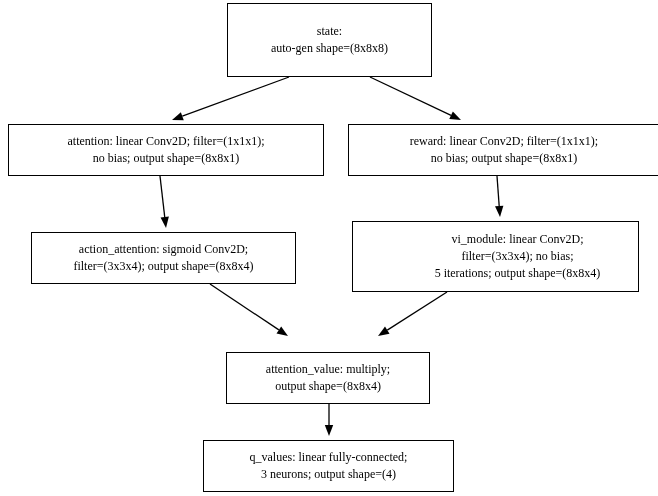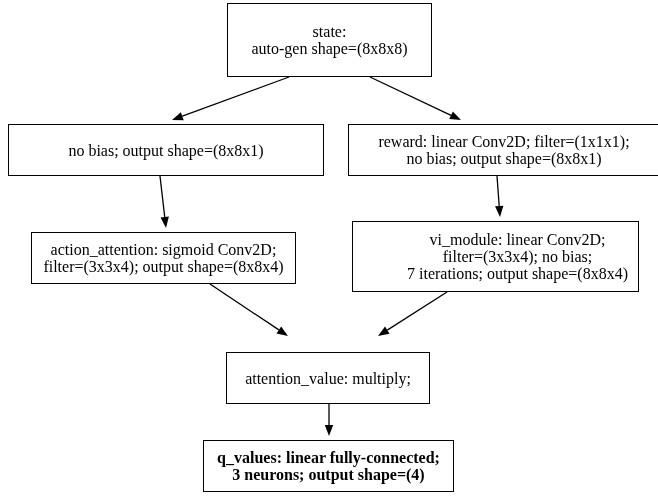"state:" .node { font-size: 16px -> 12px }
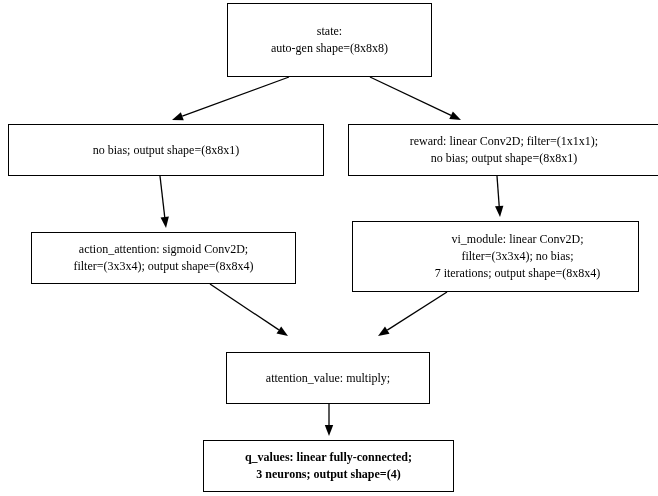"attention: linear Conv2D;" span.line { html: none -> <span>attention: linear Conv2D; filter=(1x1x1);</span> }
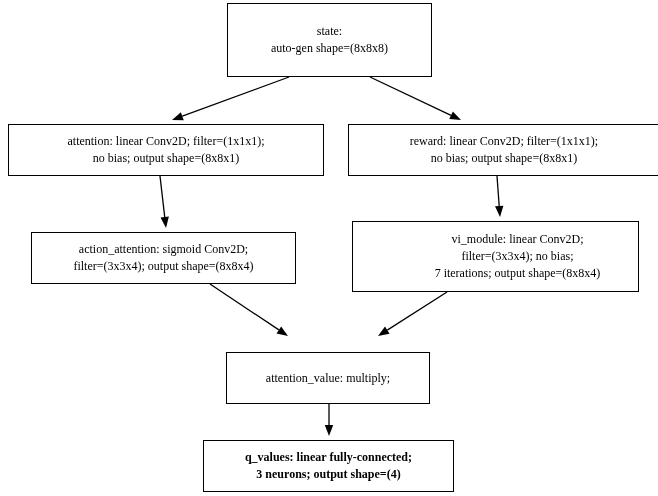"7 iterations; output shape=(8x8x4)" span.line { text: 7 -> 5 }
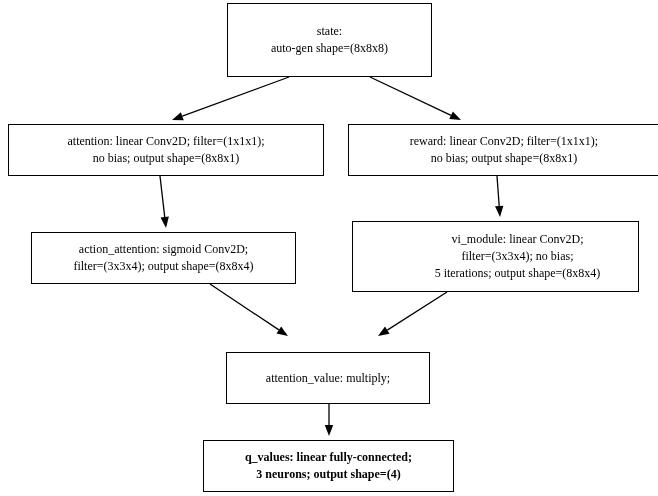"output shape=(8x8x4)" span.line { html: none -> <span>output shape=(8x8x4)</span> }
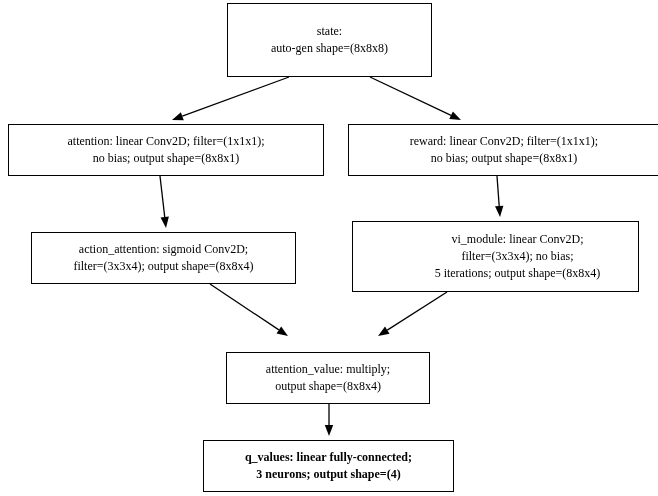"q_values: linear fully-connected;" div.node { font-weight: bold -> none }
